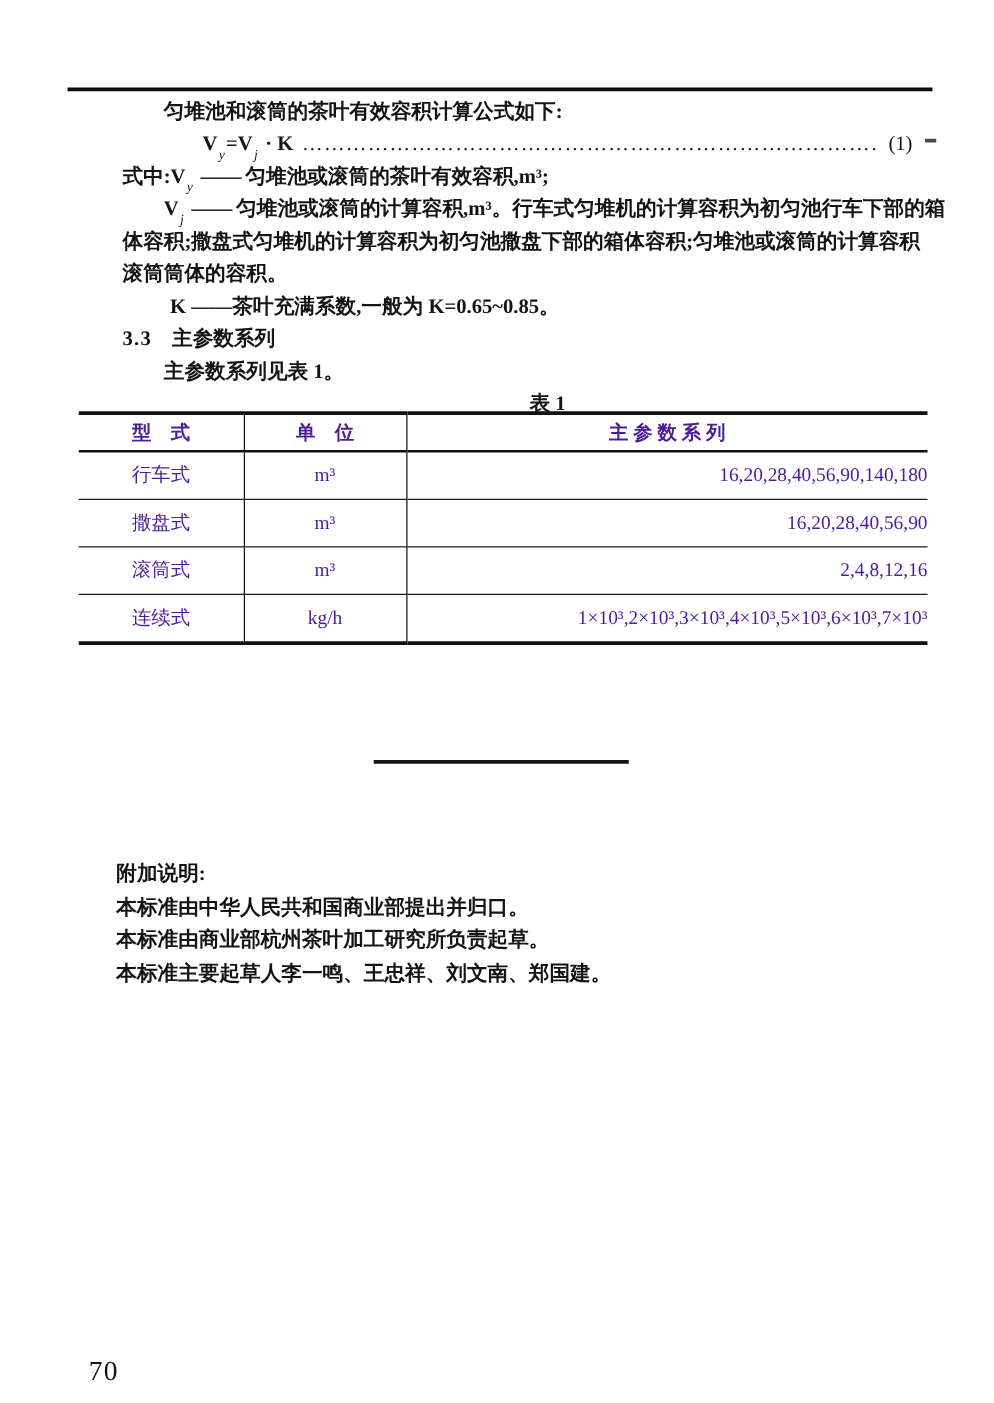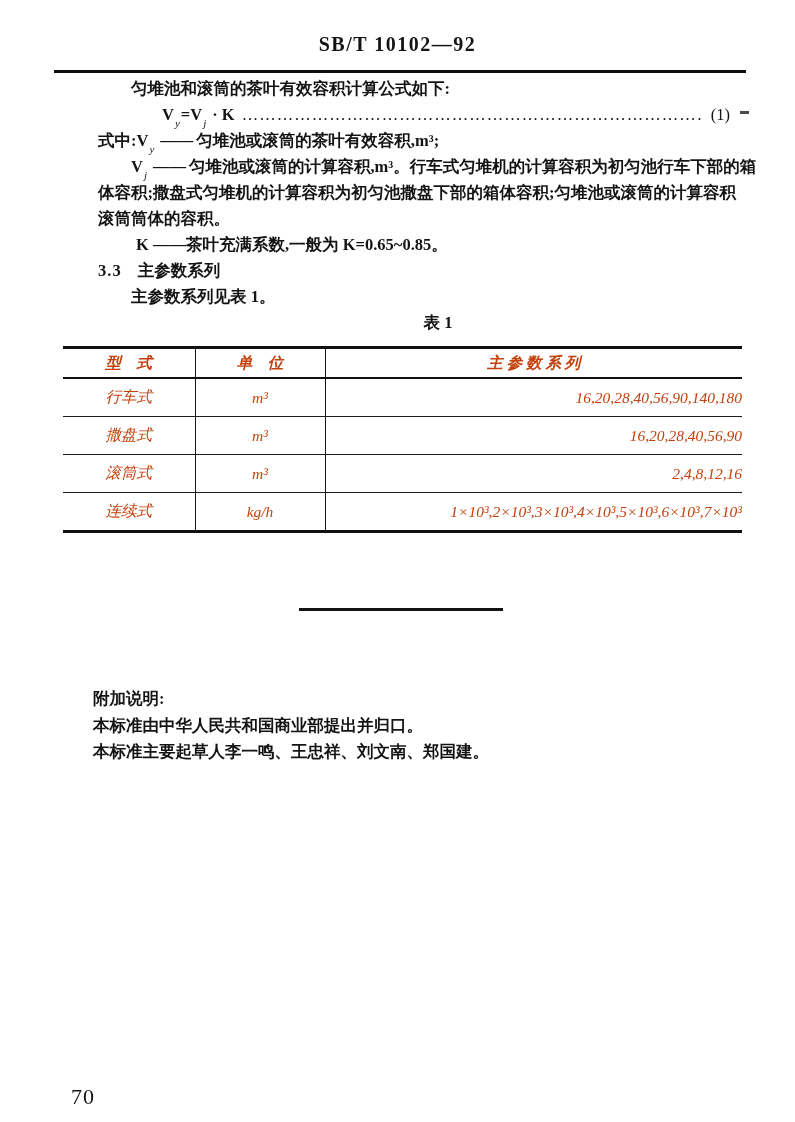"SB/T 10102—92" div.doc-title { html: <div>SB/T 10102—92</div> -> none }
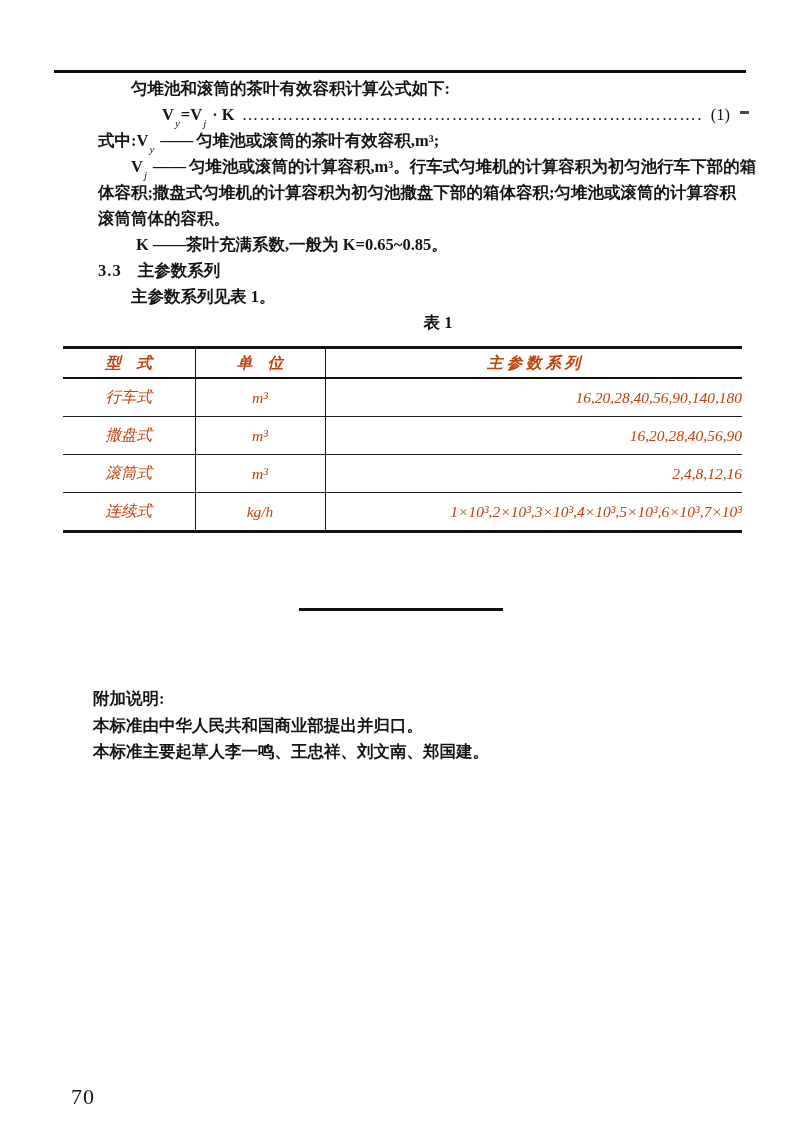"型 式" table.params { color: #c2410c -> #4c1d95; font-style: italic -> none; top: 346px -> 329px }
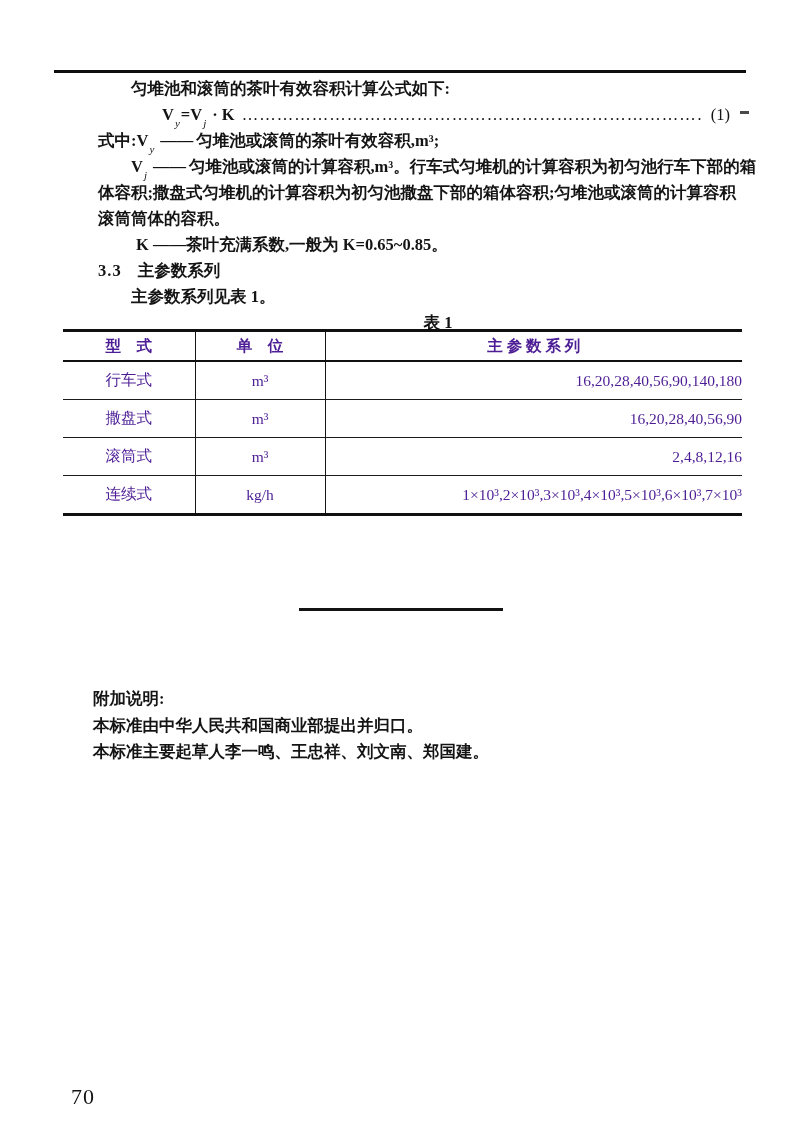"本标准由商业部杭州茶叶加工研究所负责起草。" div.line { html: none -> <div>本标准由商业部杭州茶叶加工研究所负责起草。</div> }
